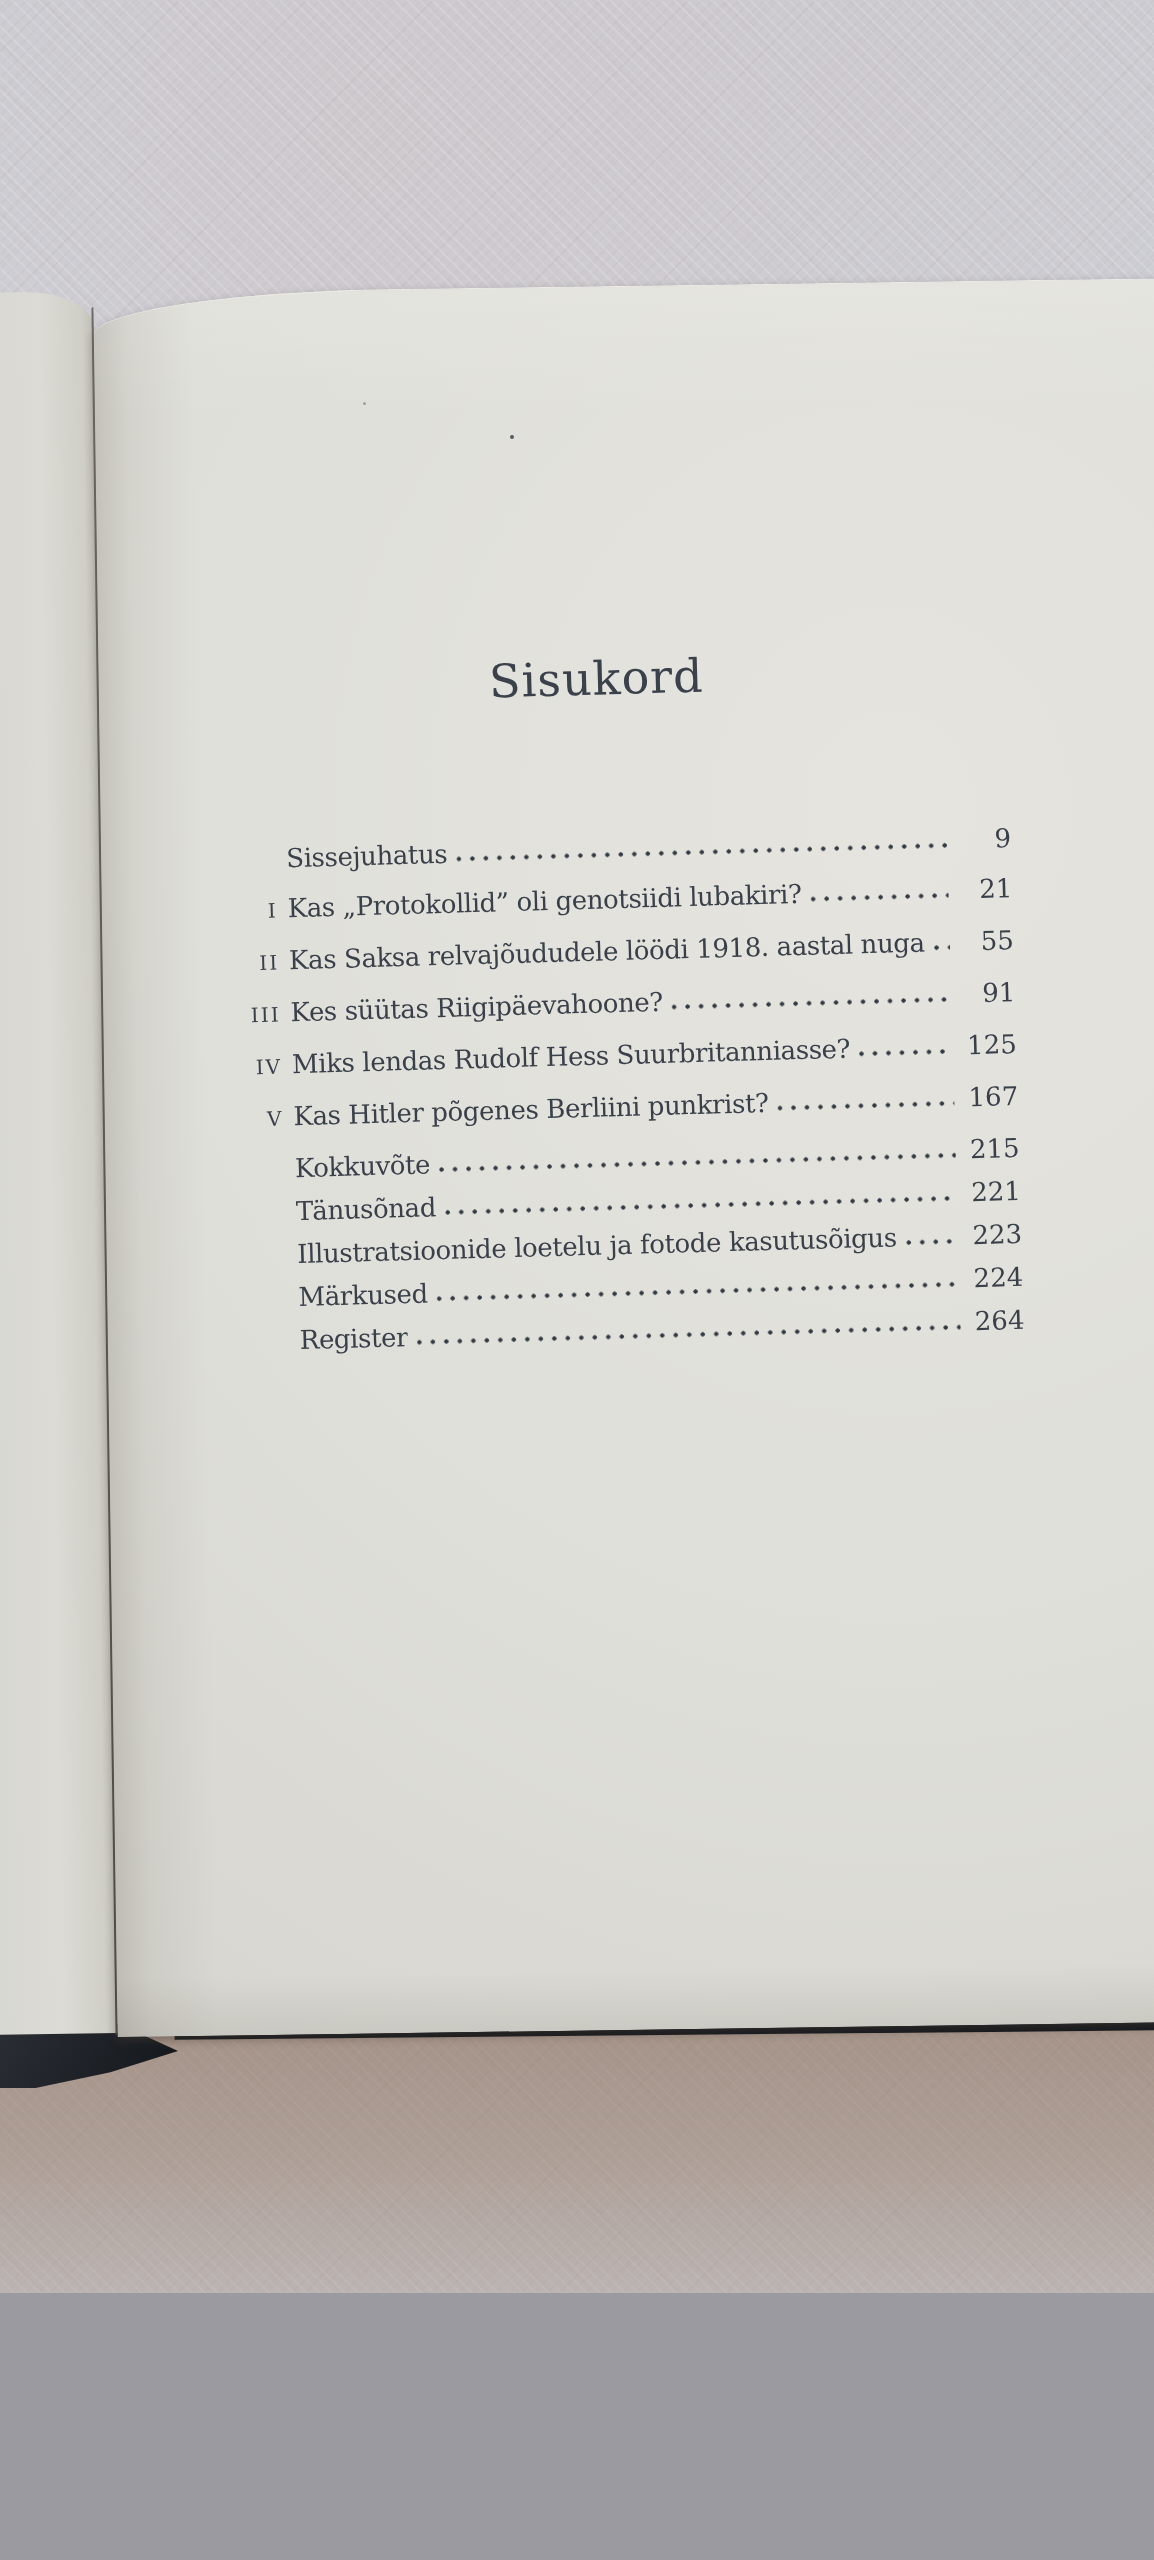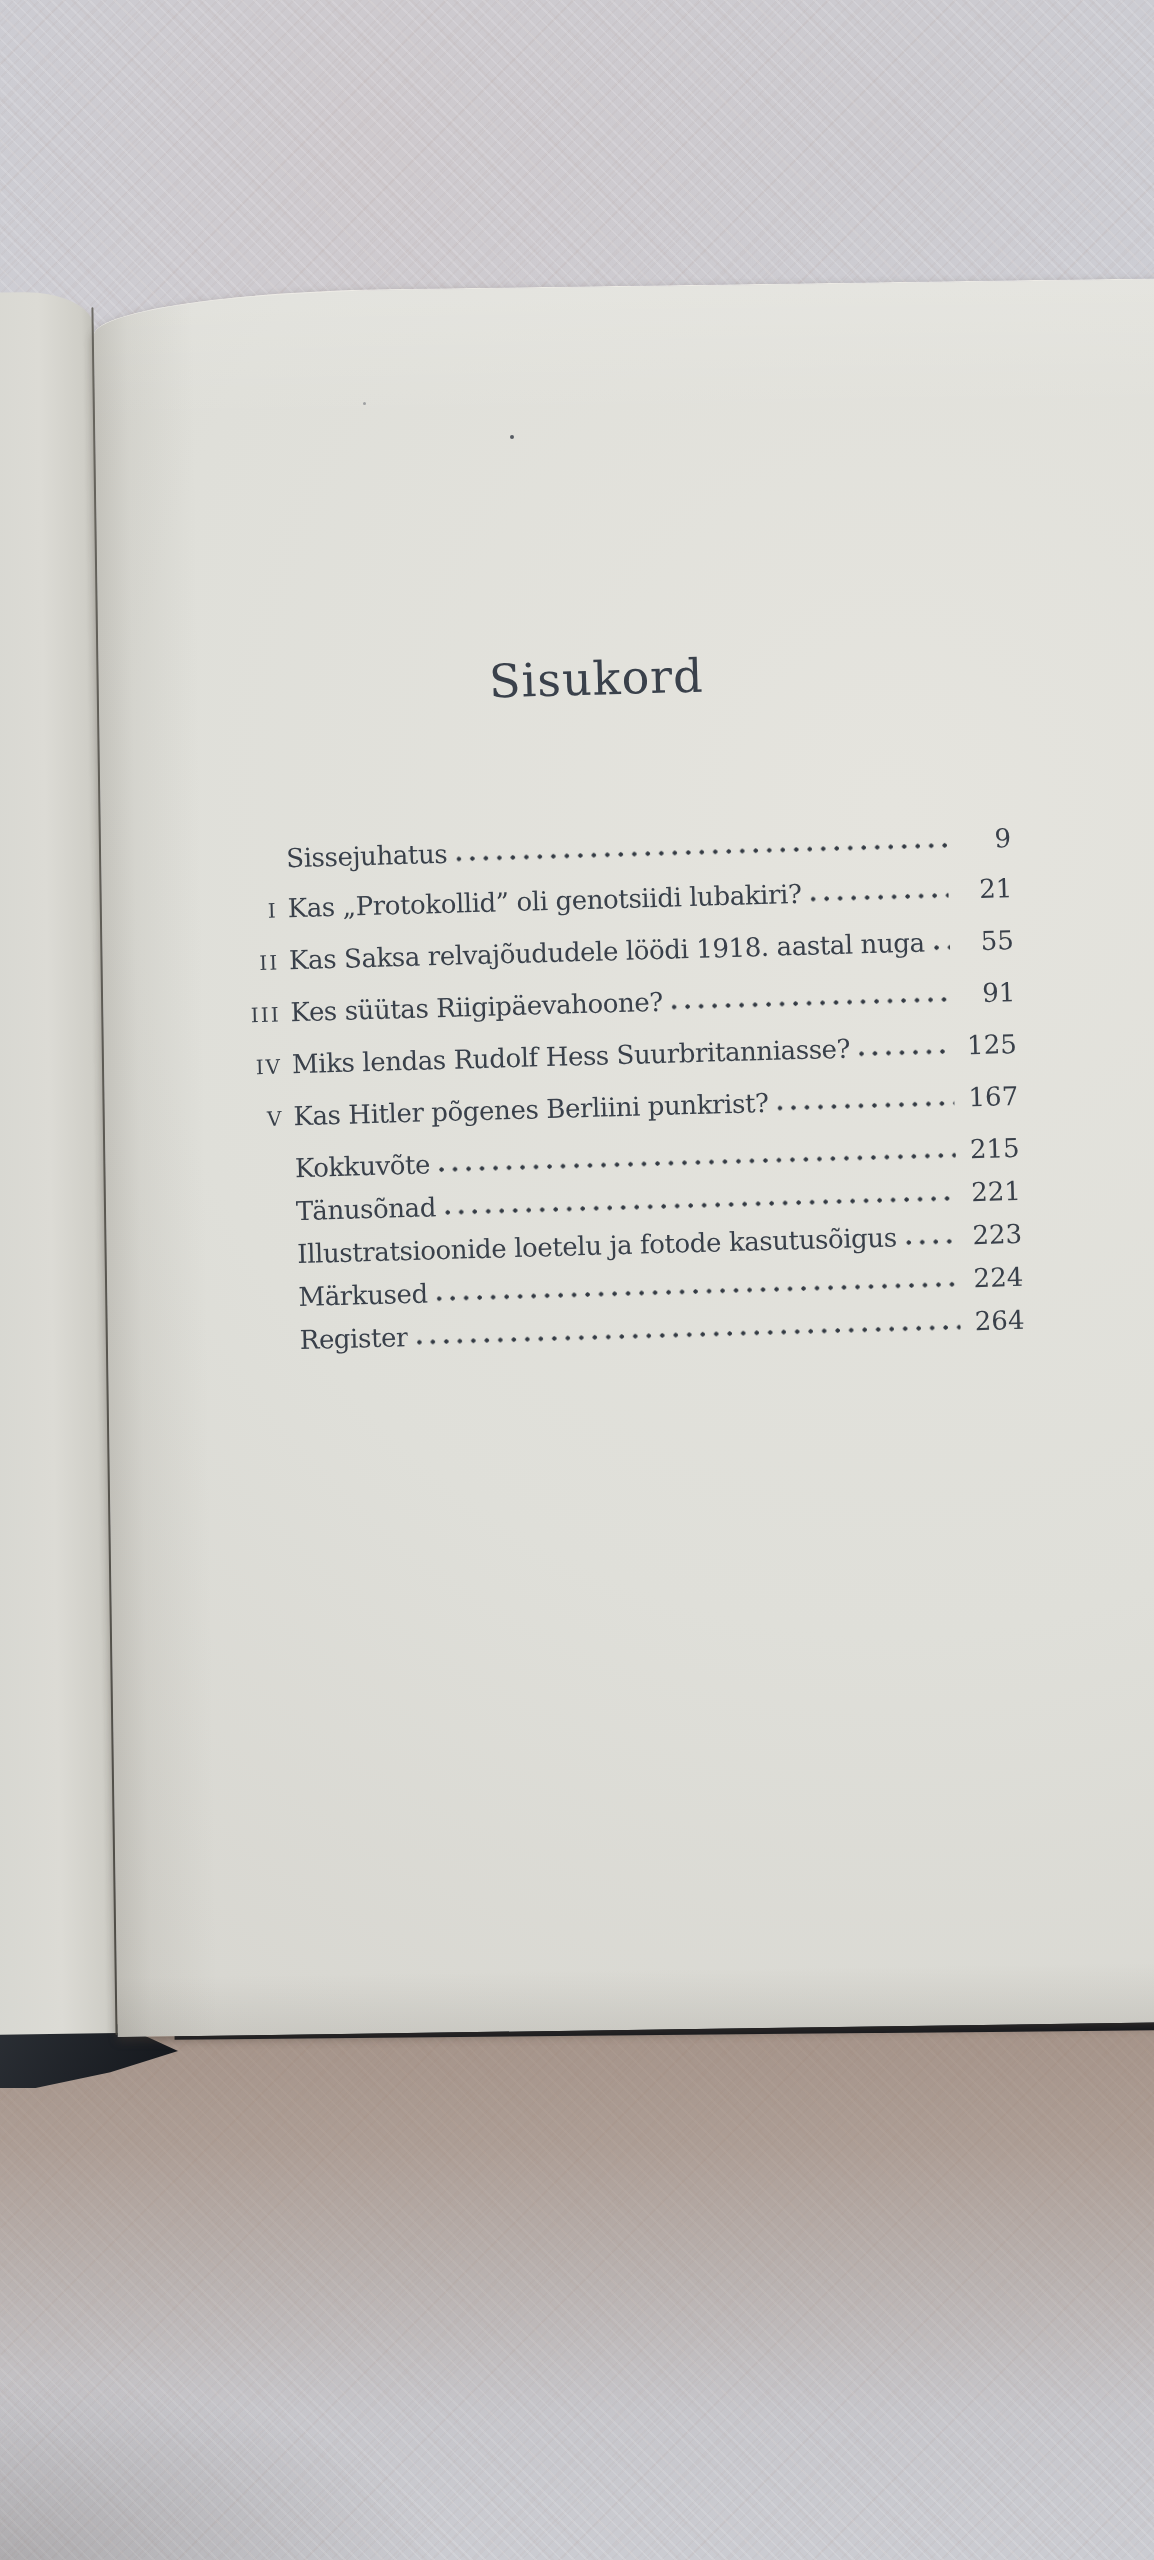"Sisukord" #photo { height: 2560px -> 2293px }
